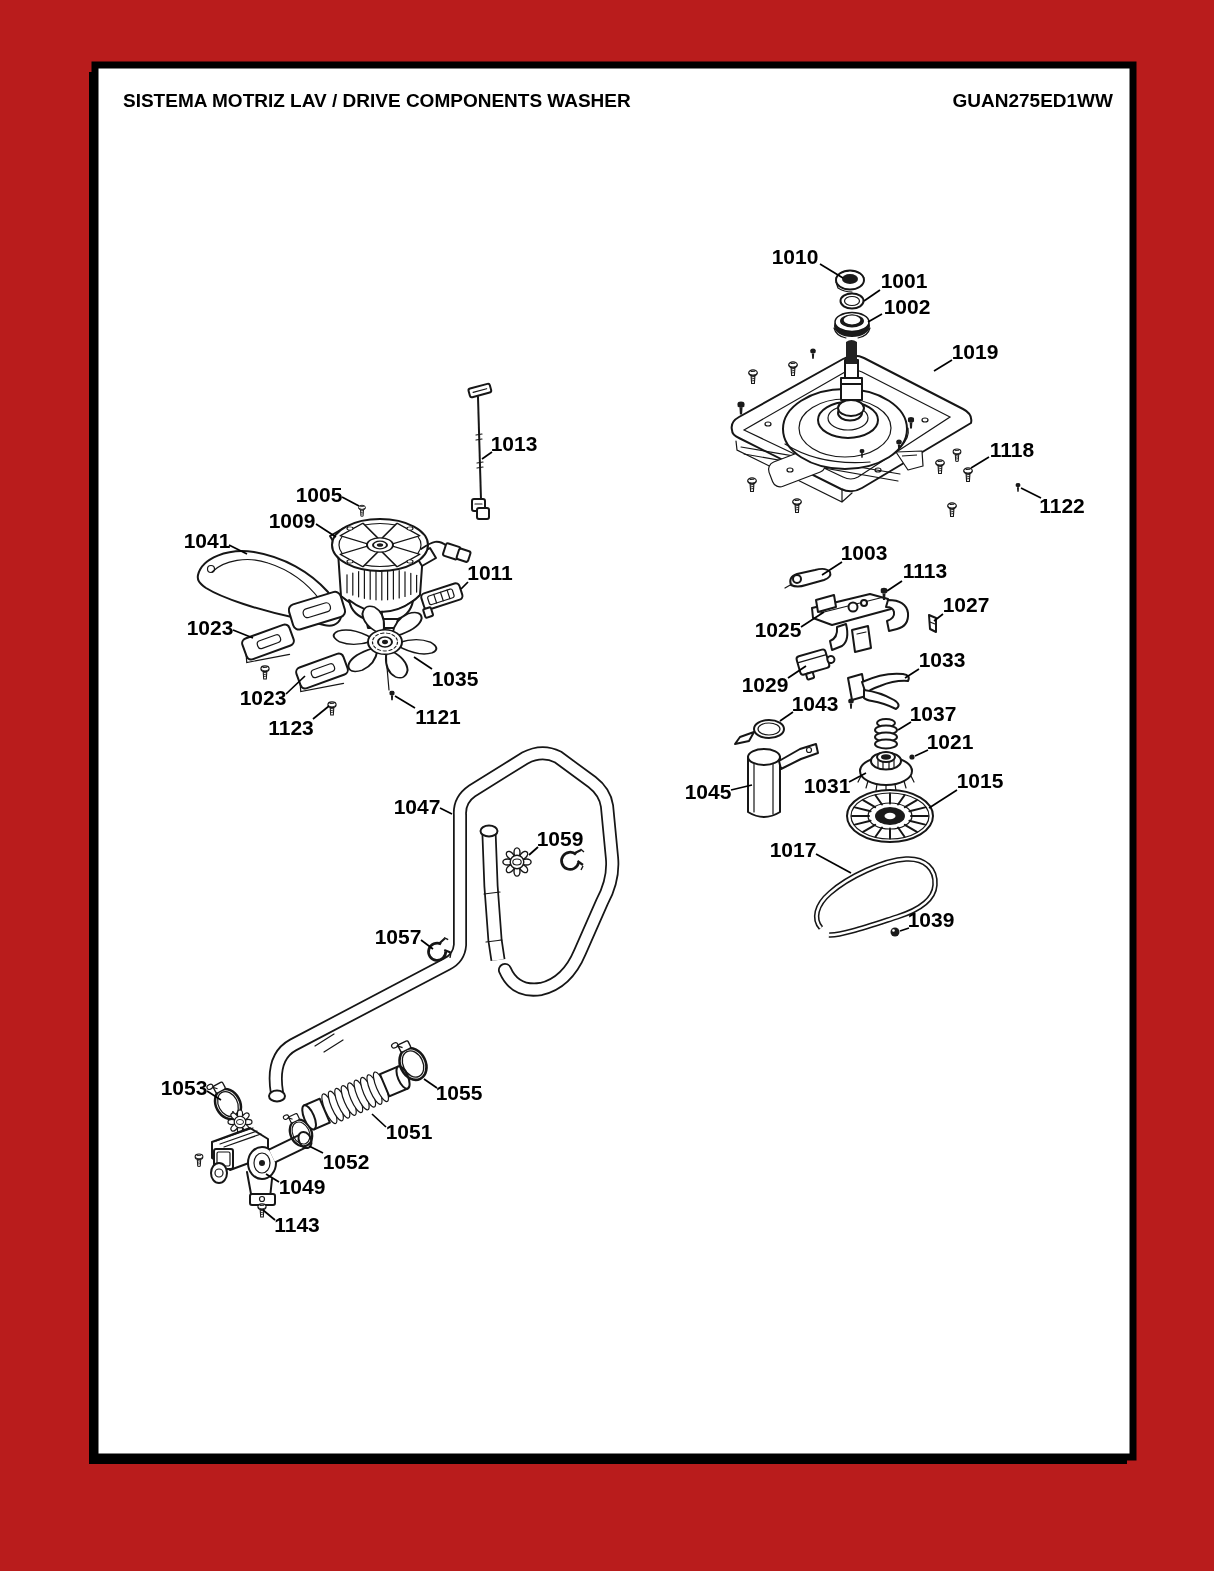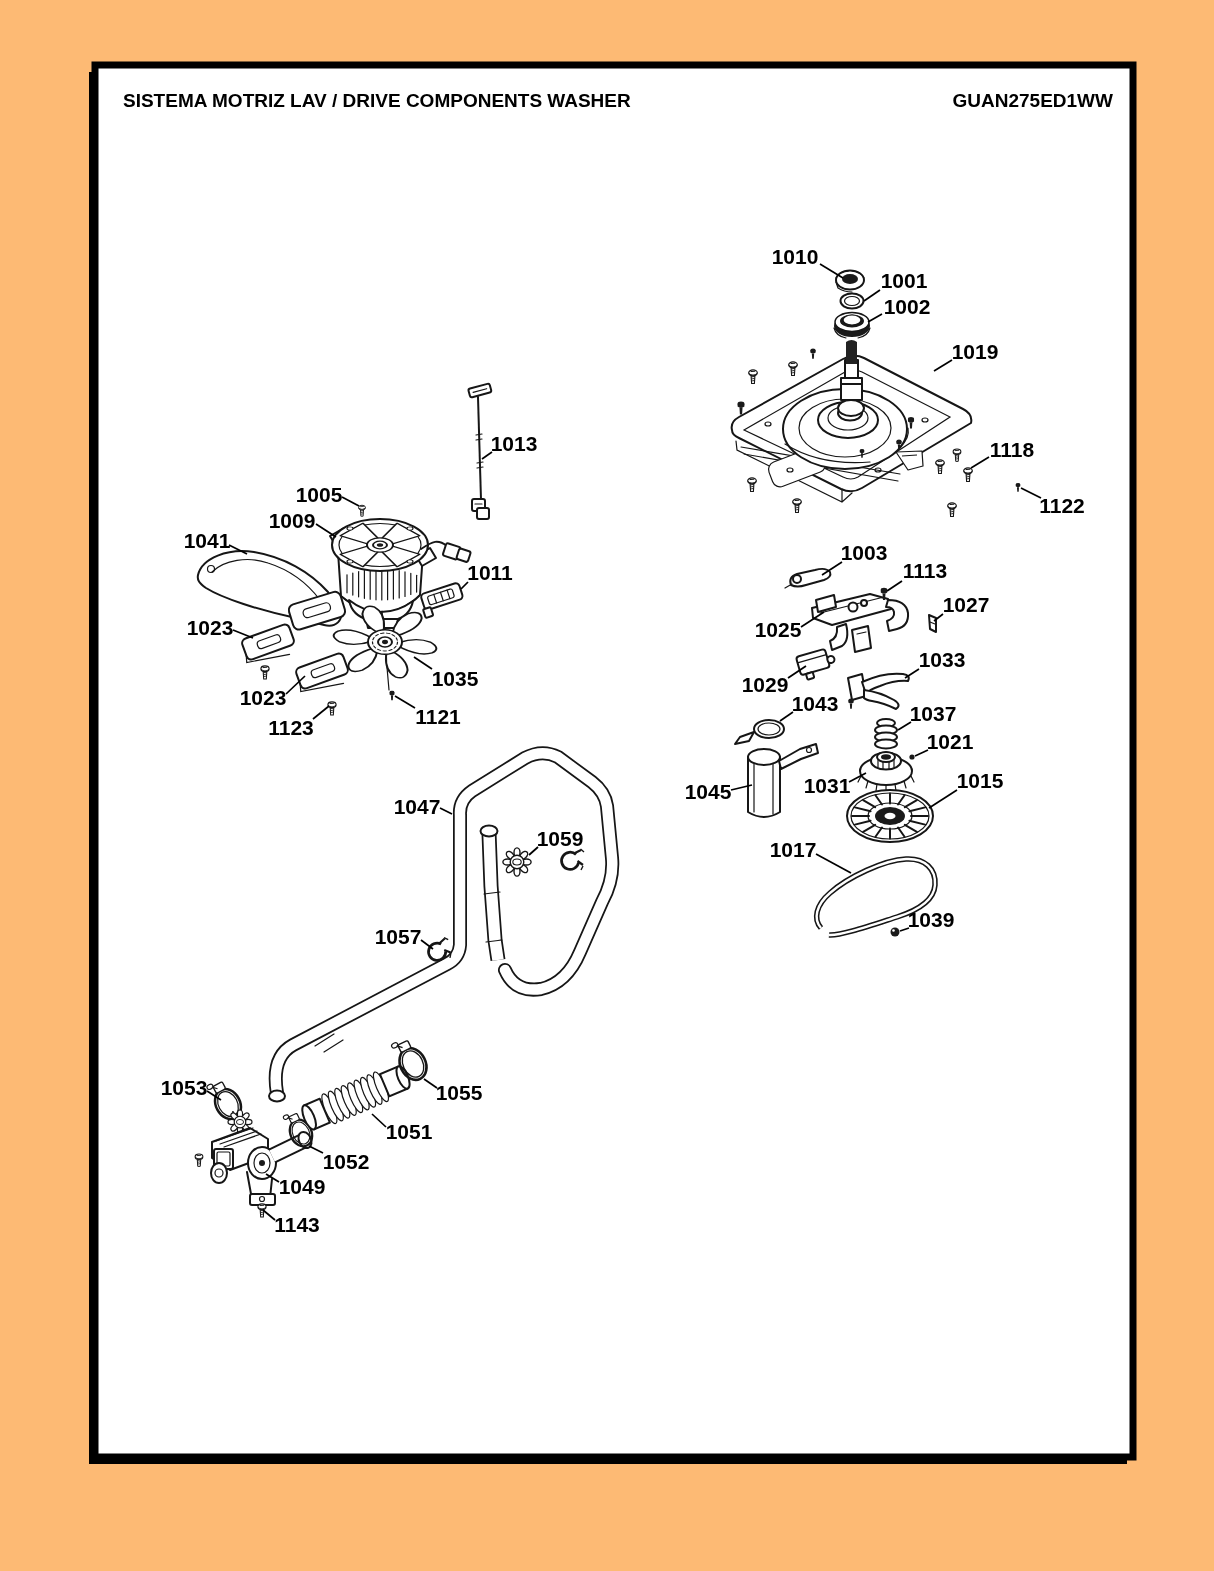"SISTEMA MOTRIZ LAV / DRIVE" #stage { background: #fdba74 -> #b91c1c }
